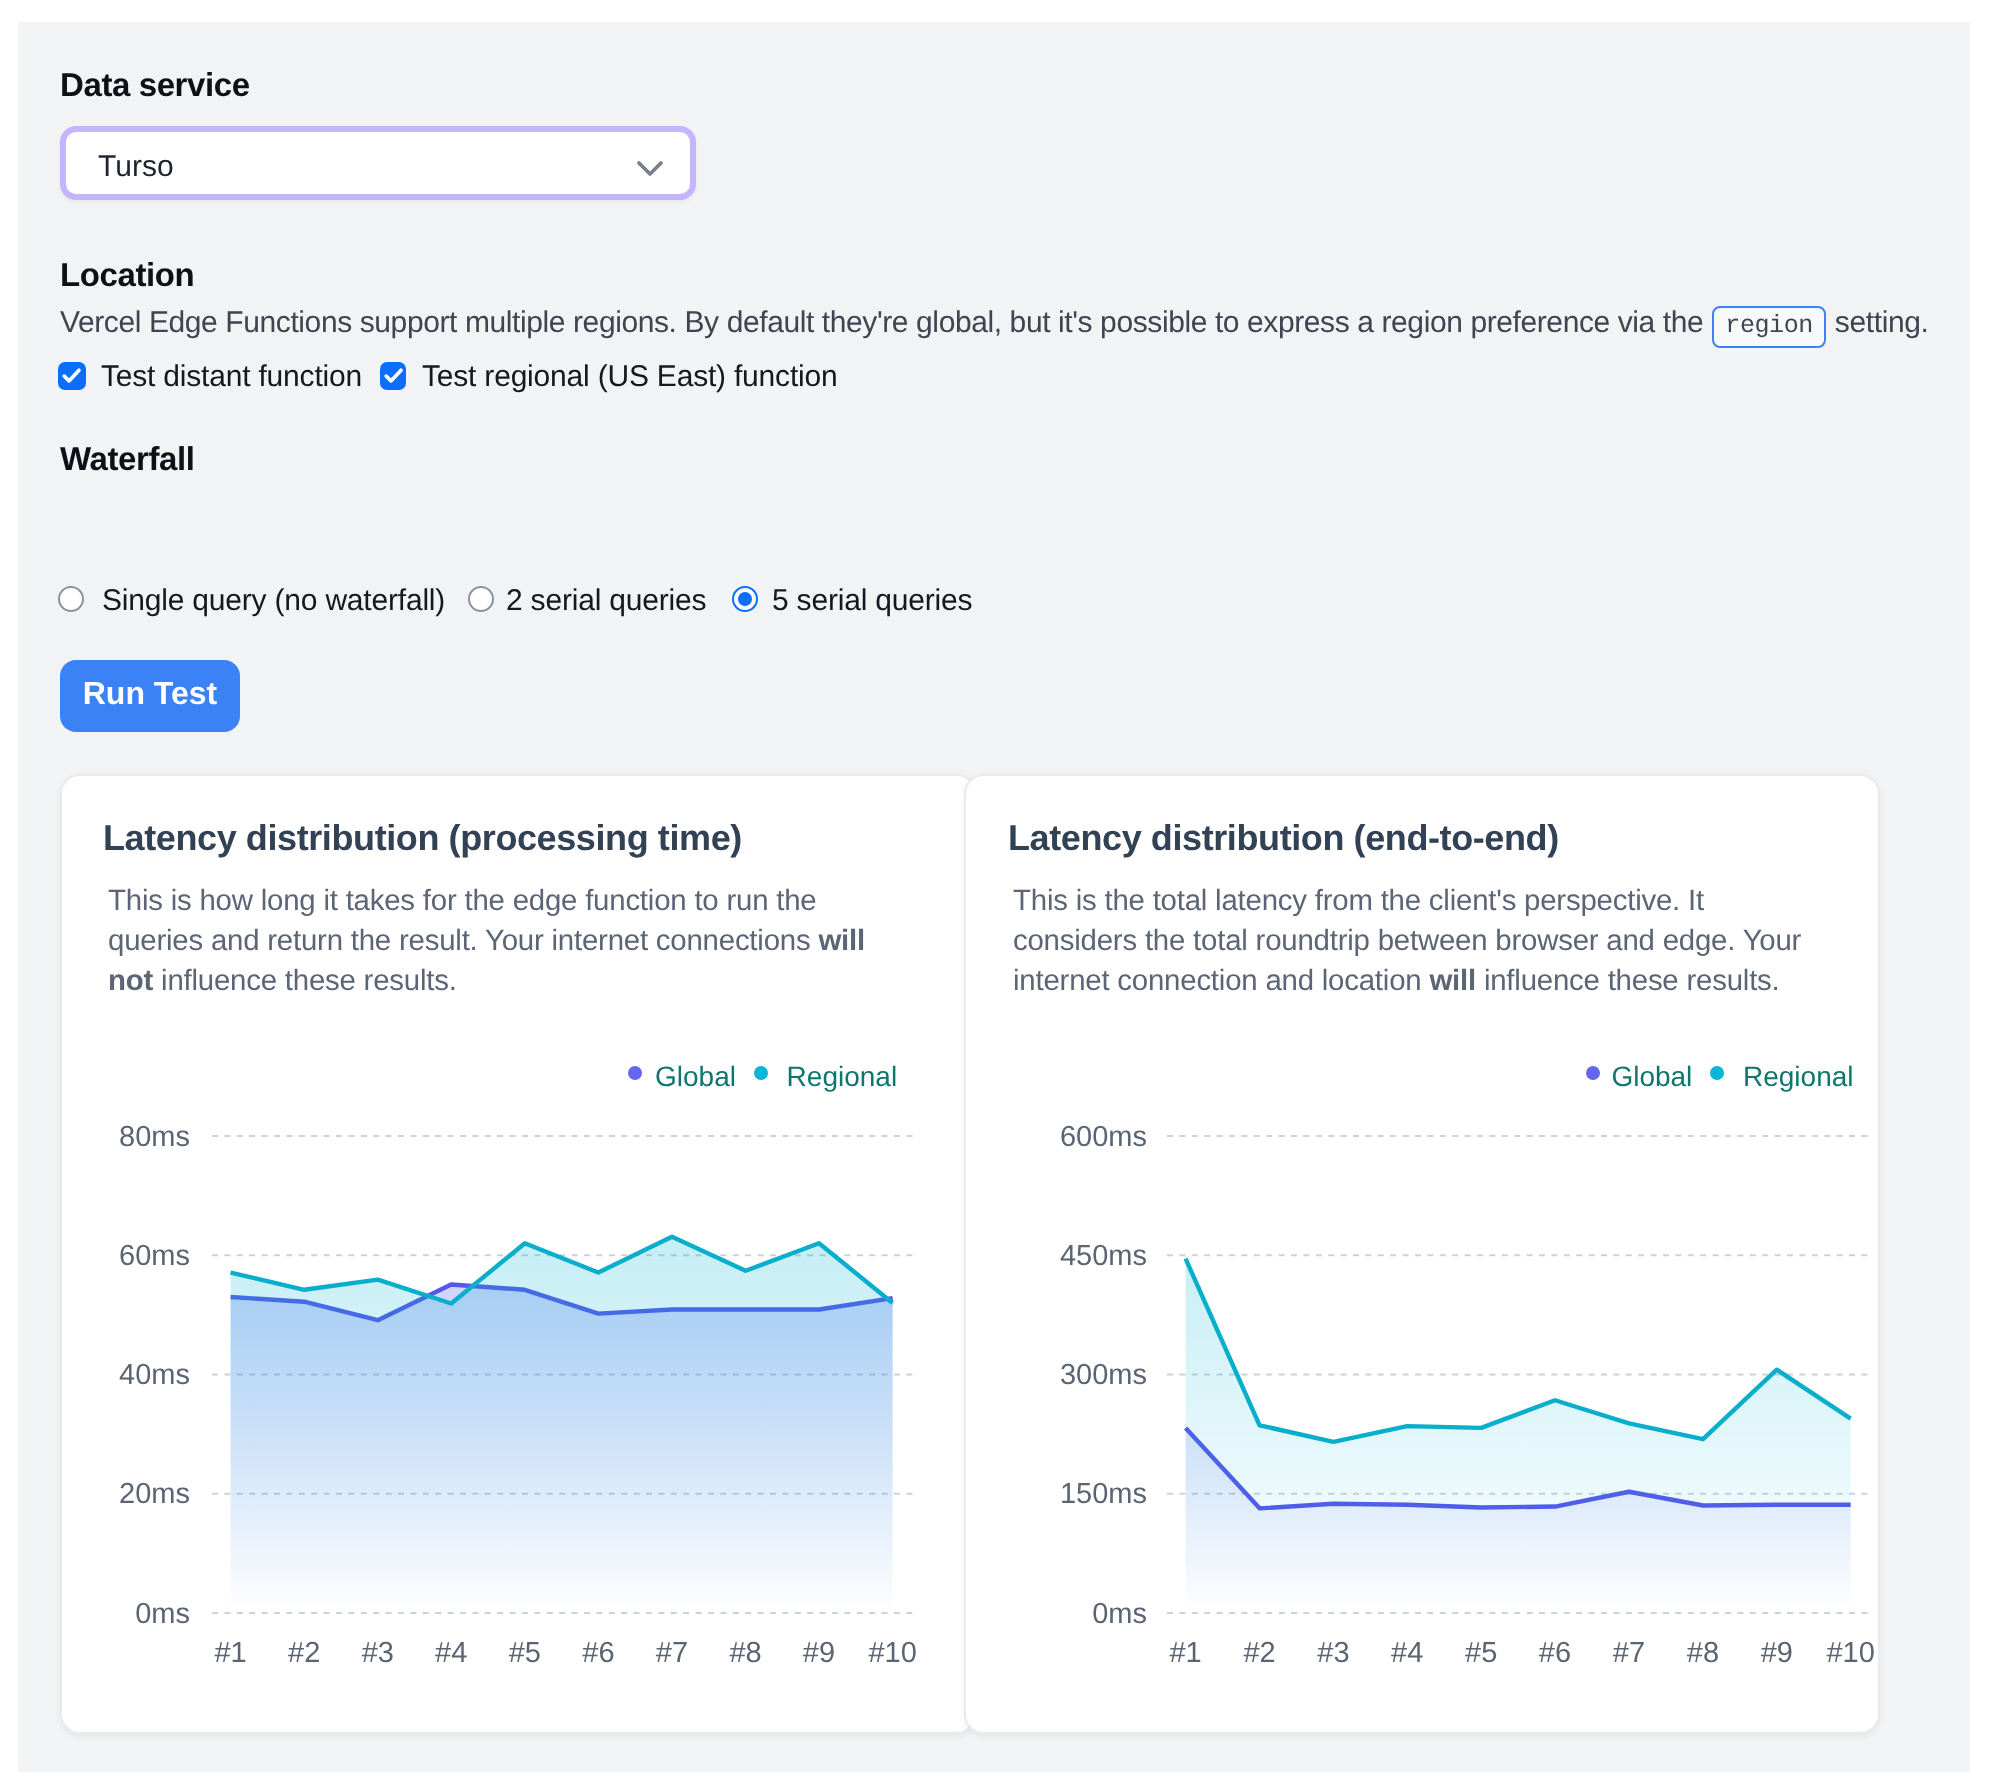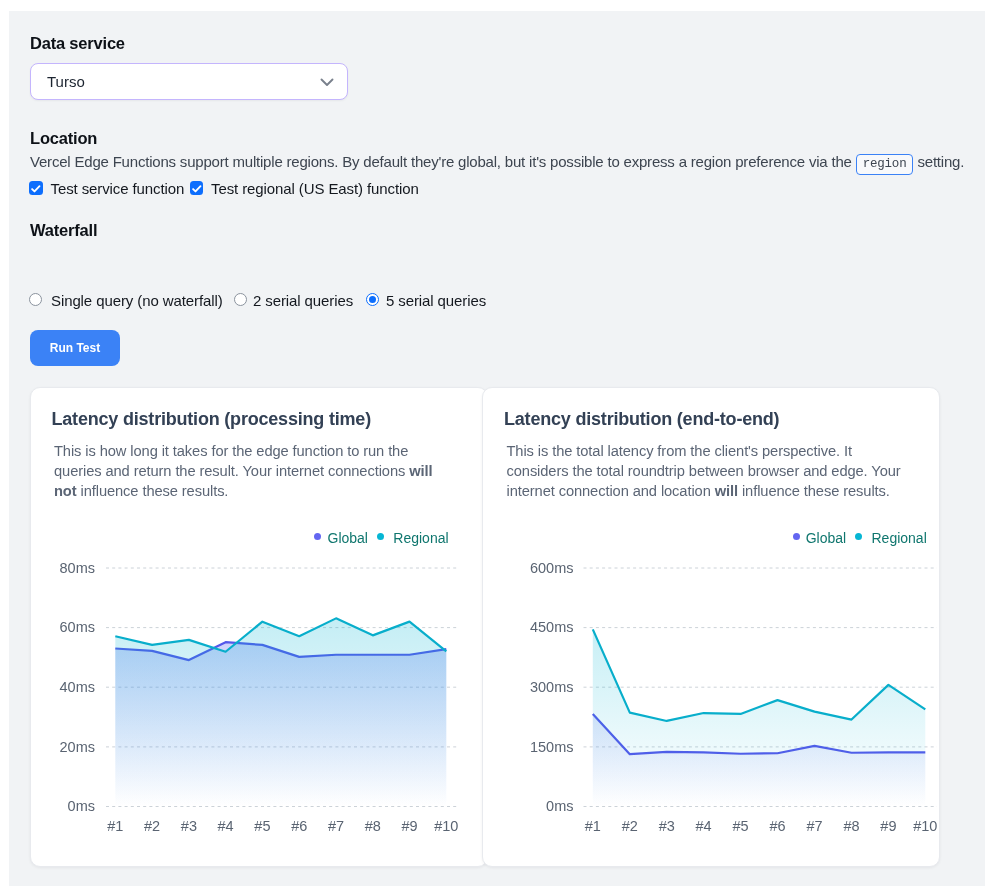"Turso" .selectbox { border: 1px solid #c4b5fd -> 3px solid #c4b5fd }
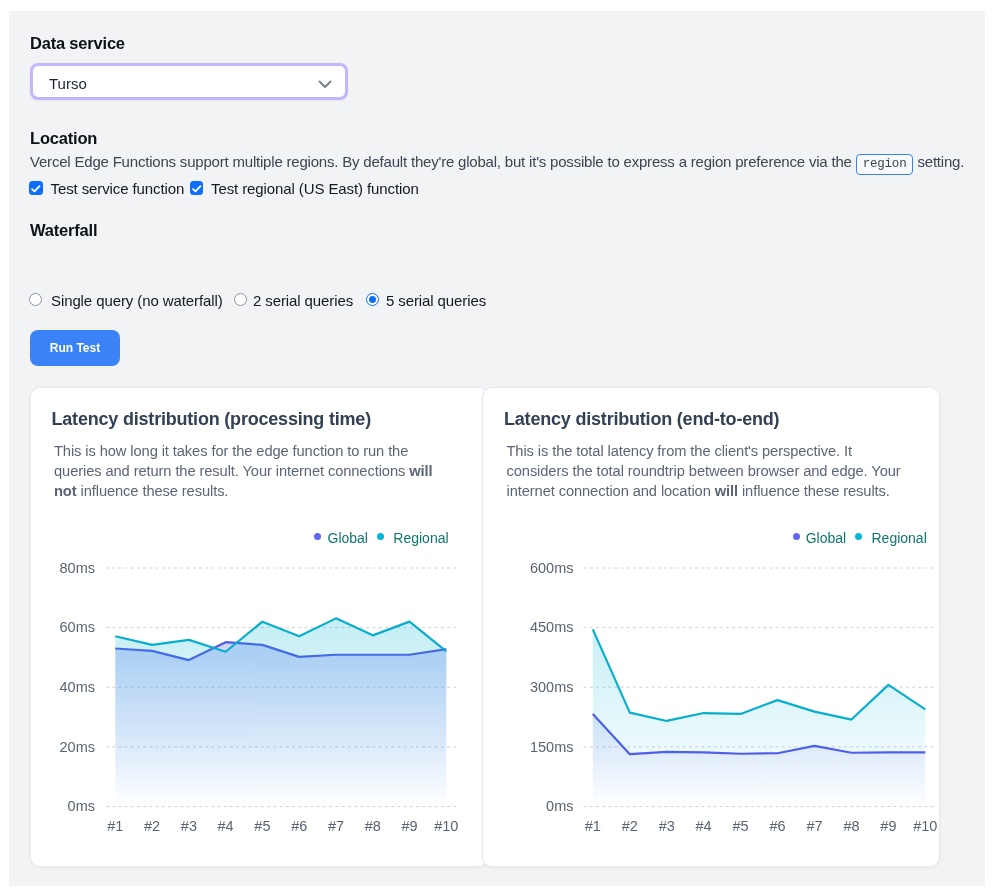"Test service function" div.abs { text: service -> distant }
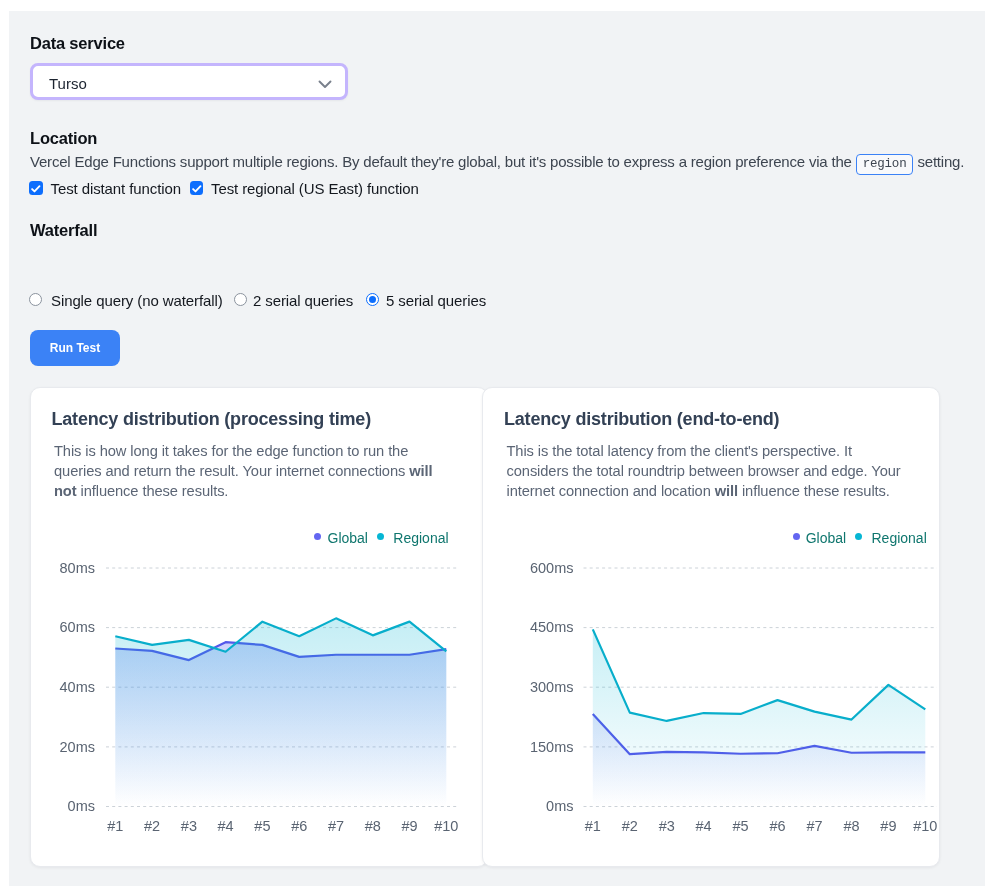"Run Test" .btn { font-size: 12px -> 16px }
